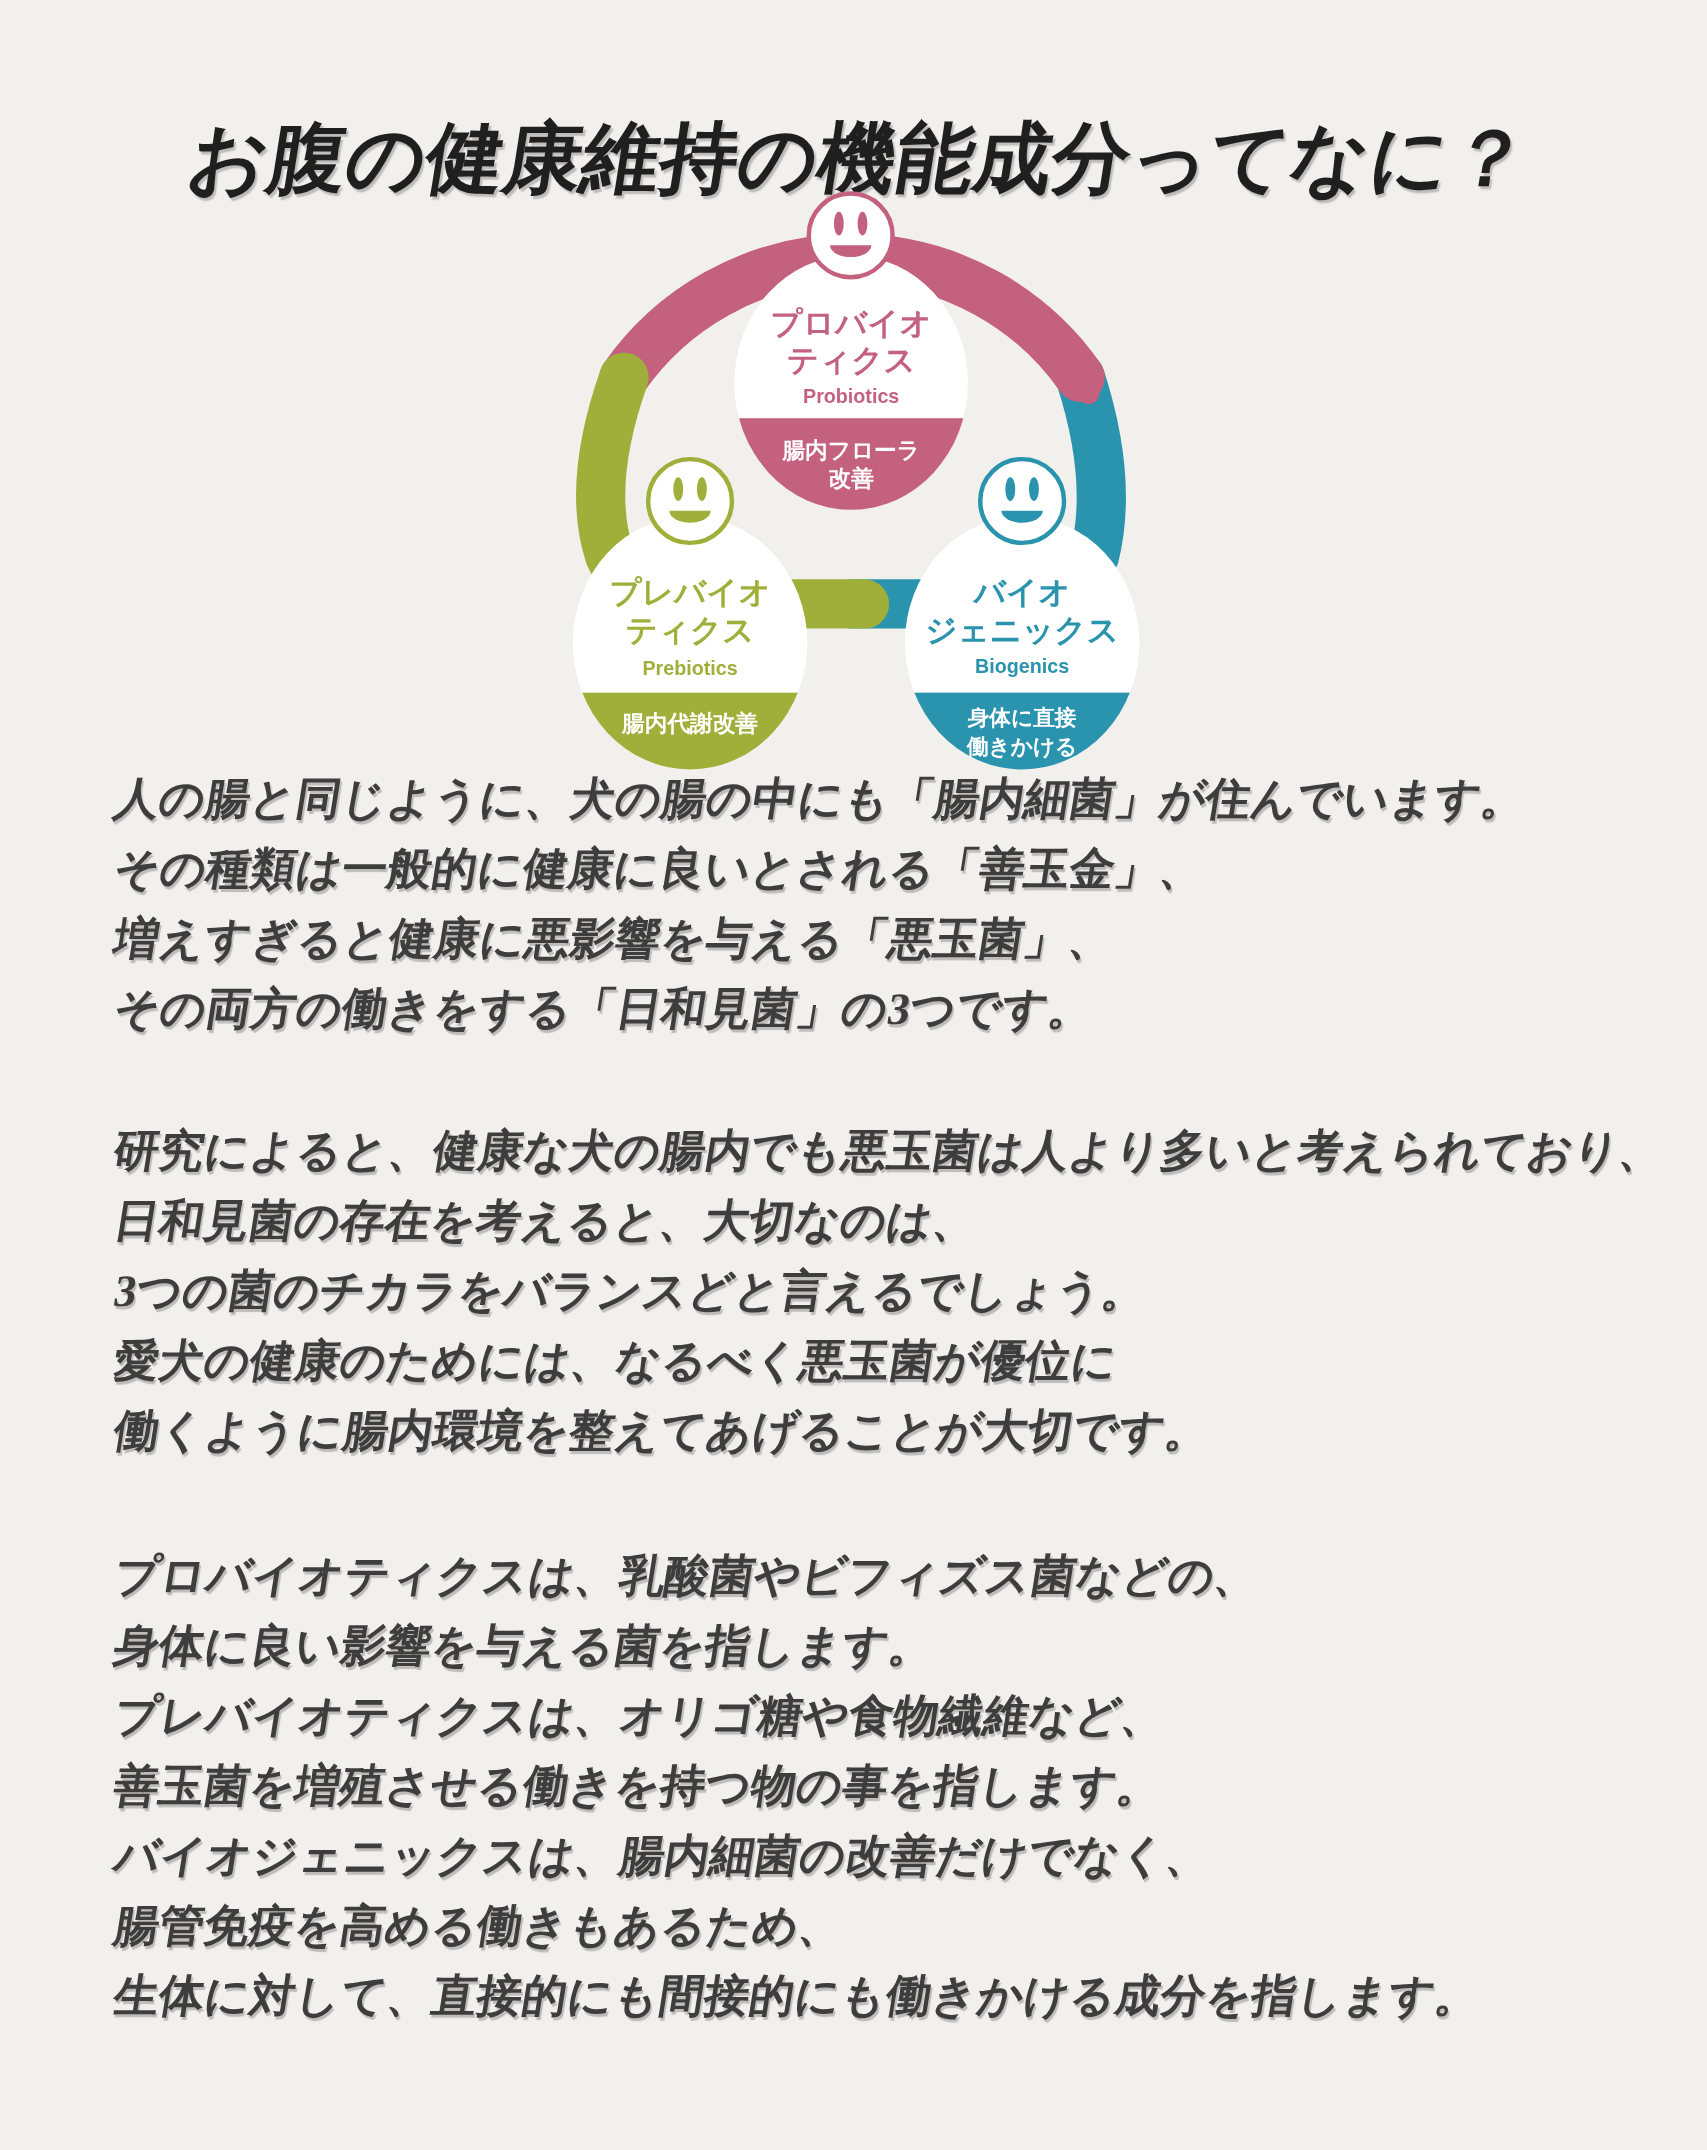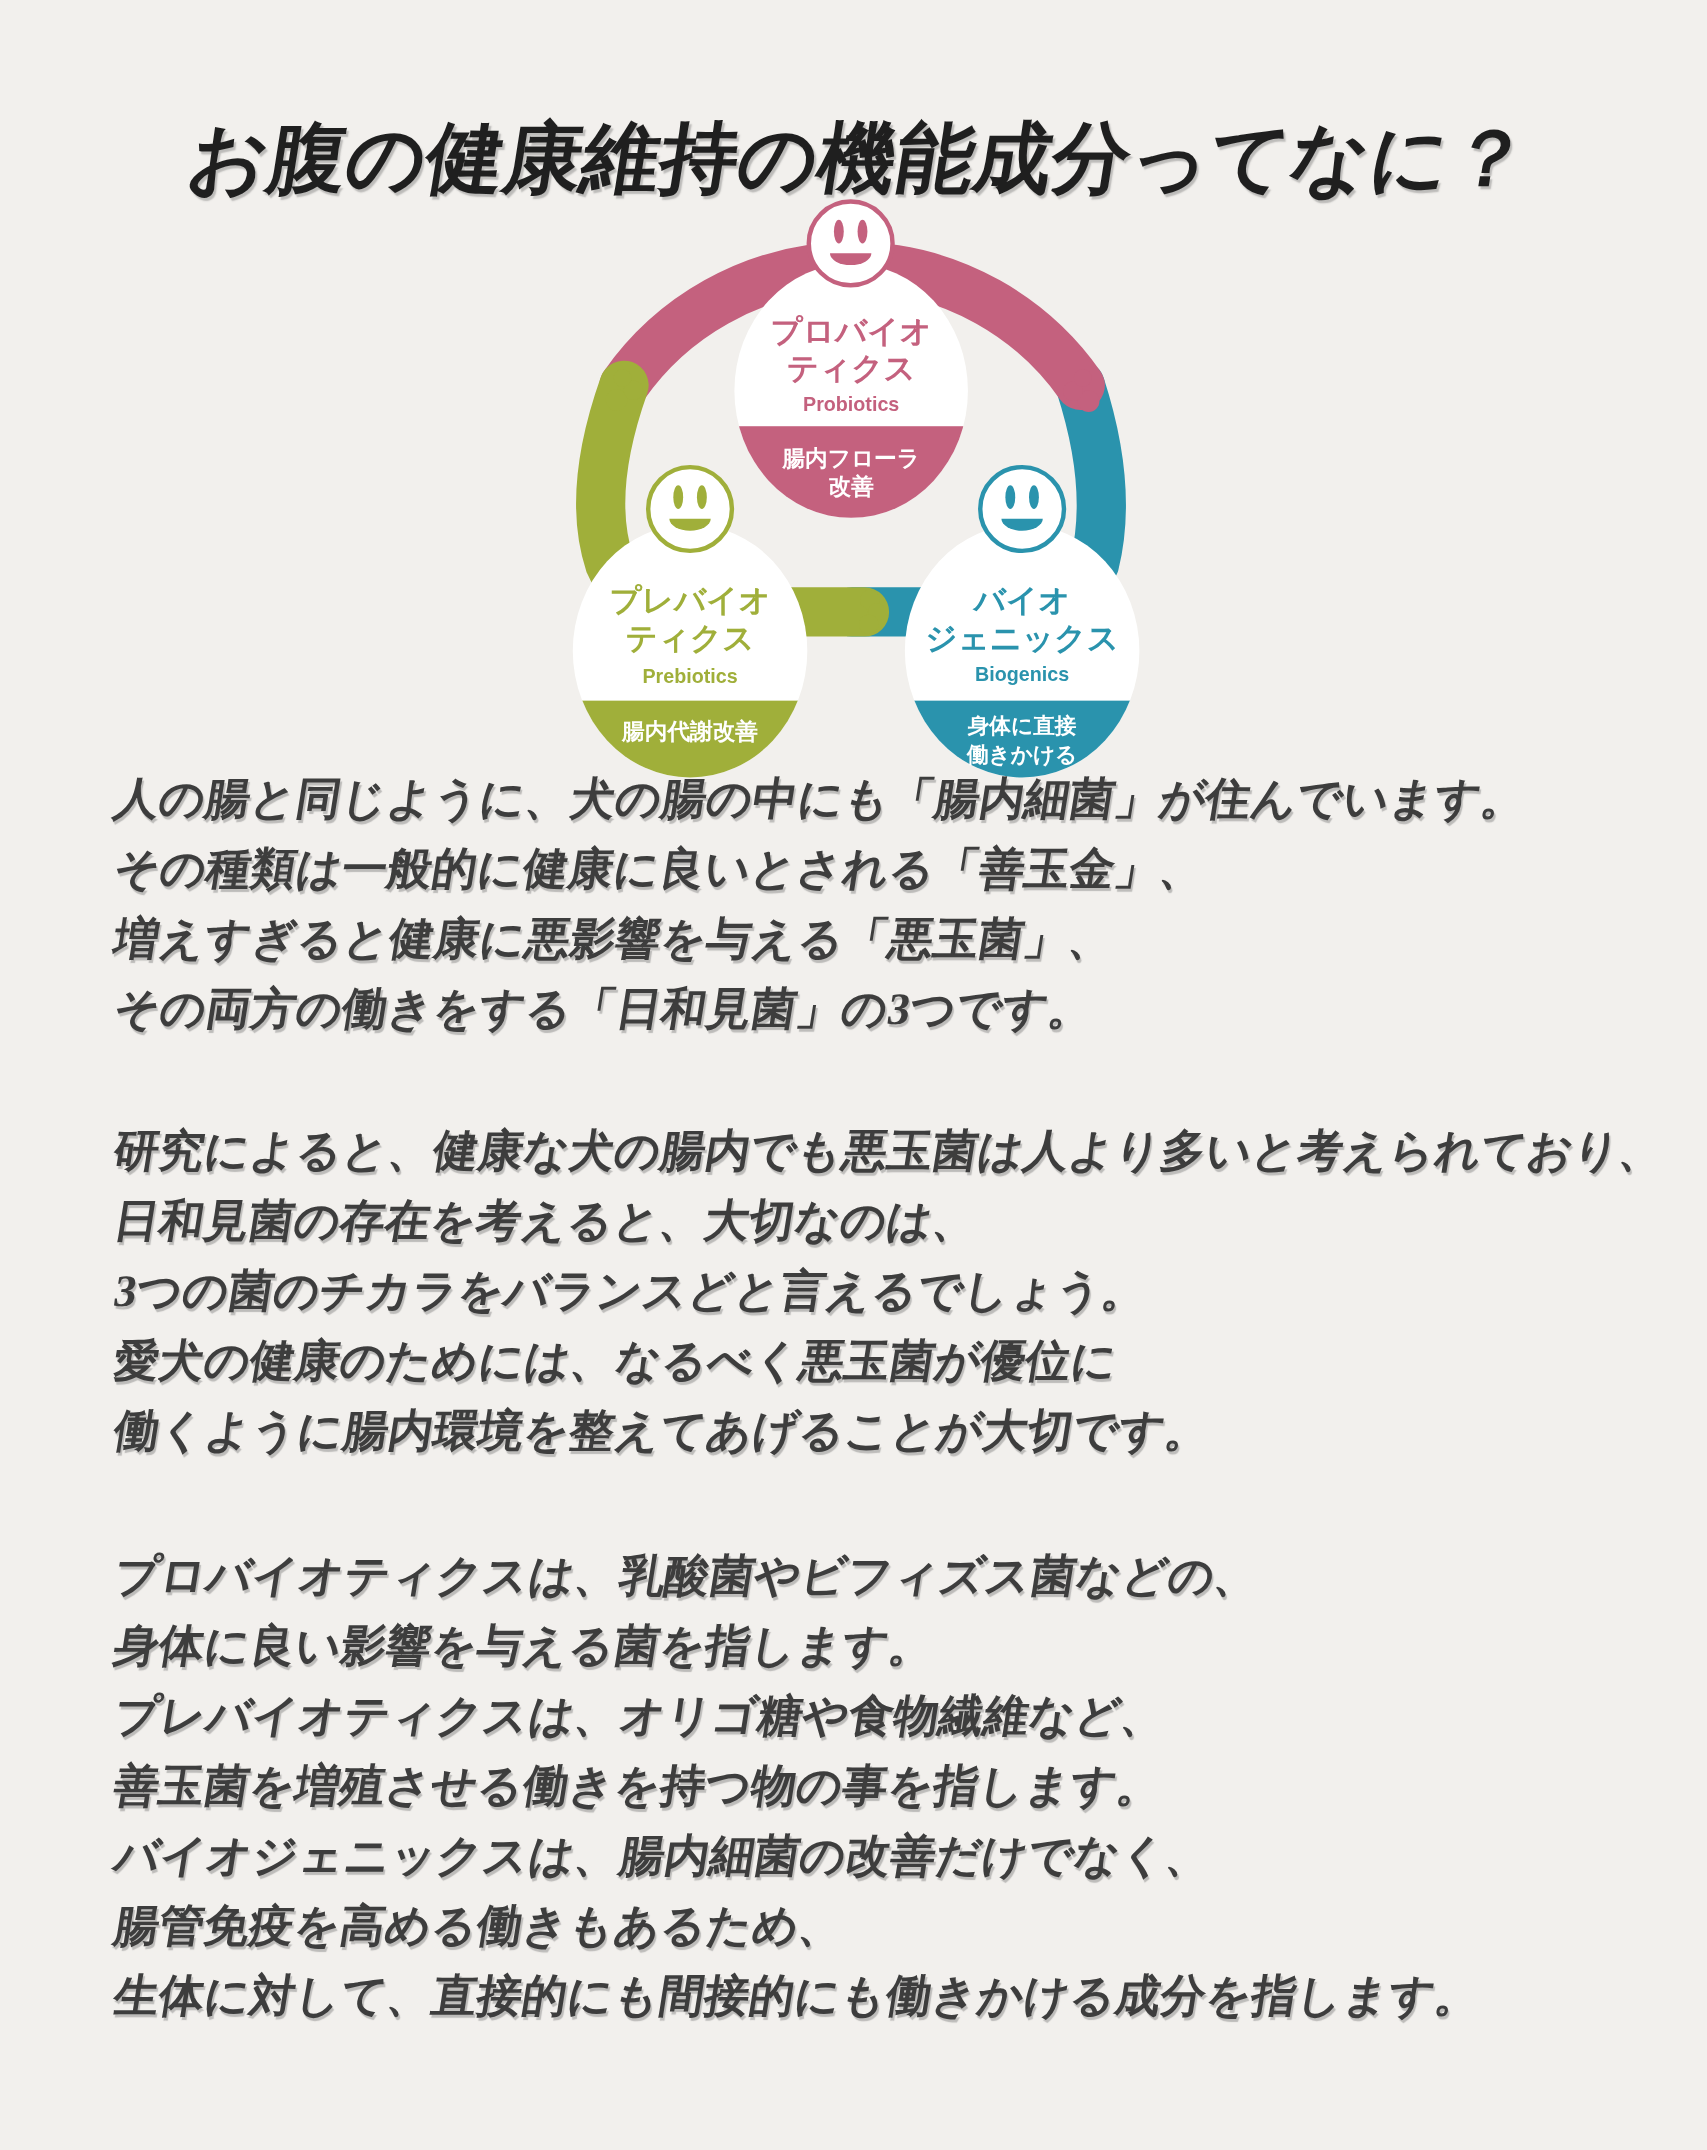"プロバイオ" .diagram { top: 172px -> 164px }
